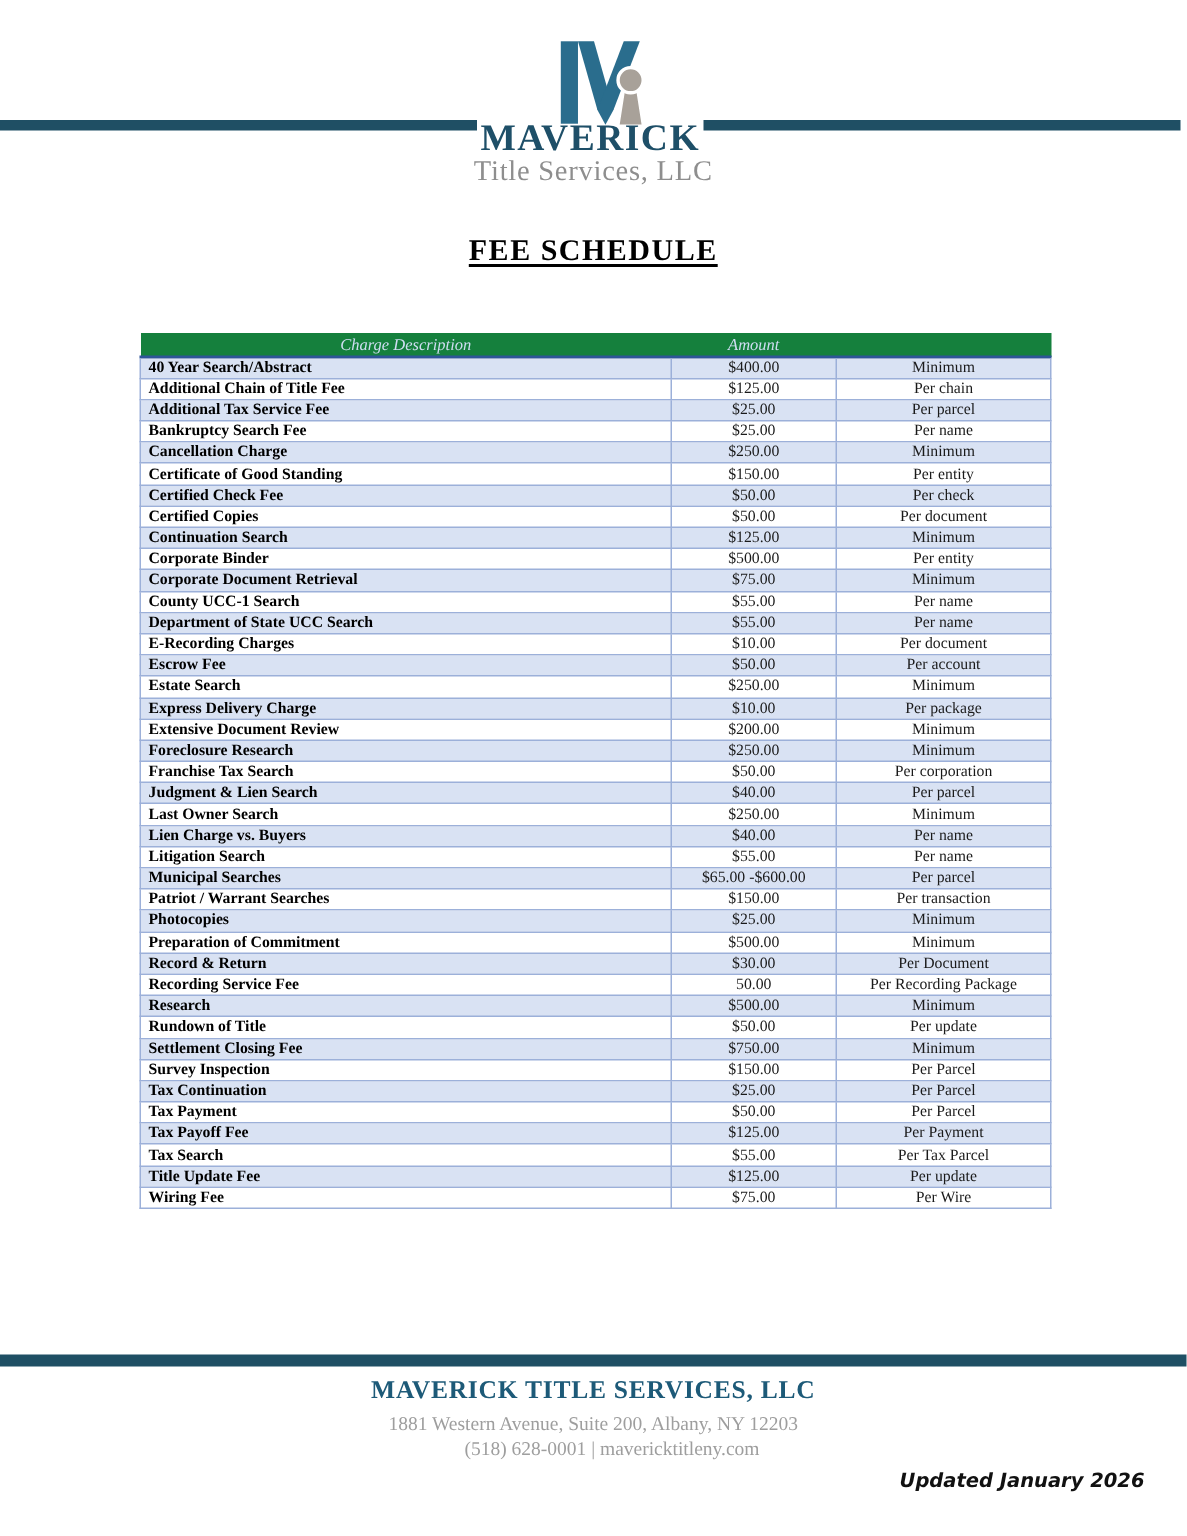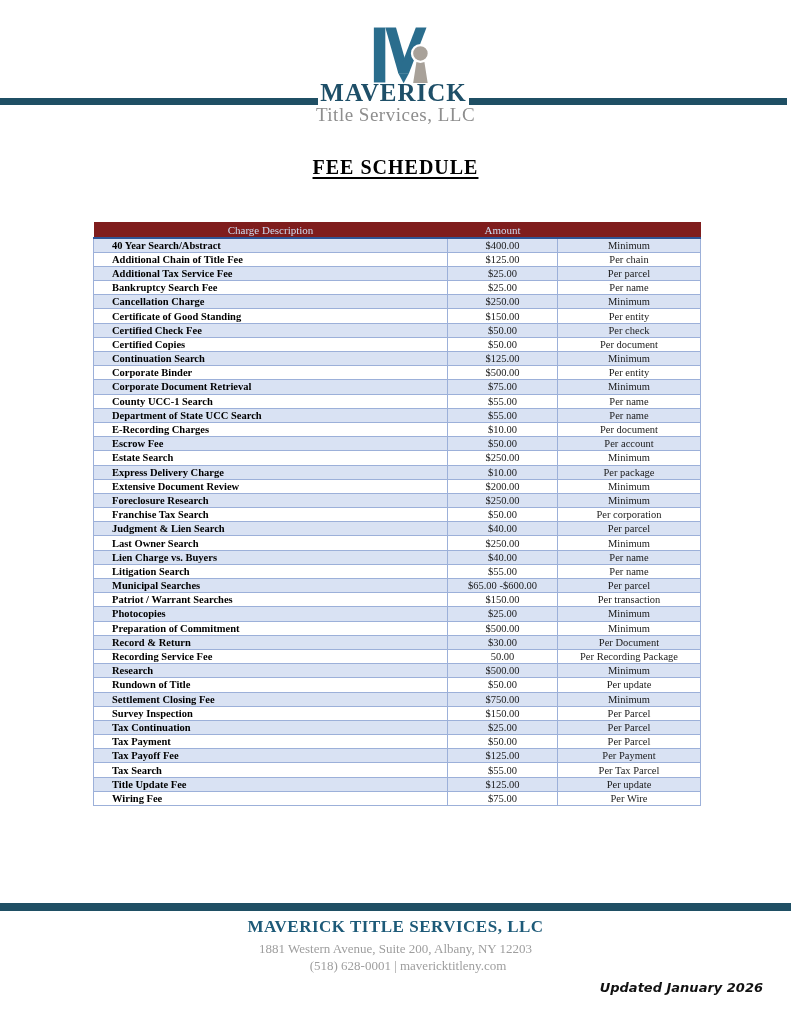"MAVERICK" .brand-row { align-items: flex-end -> flex-start }
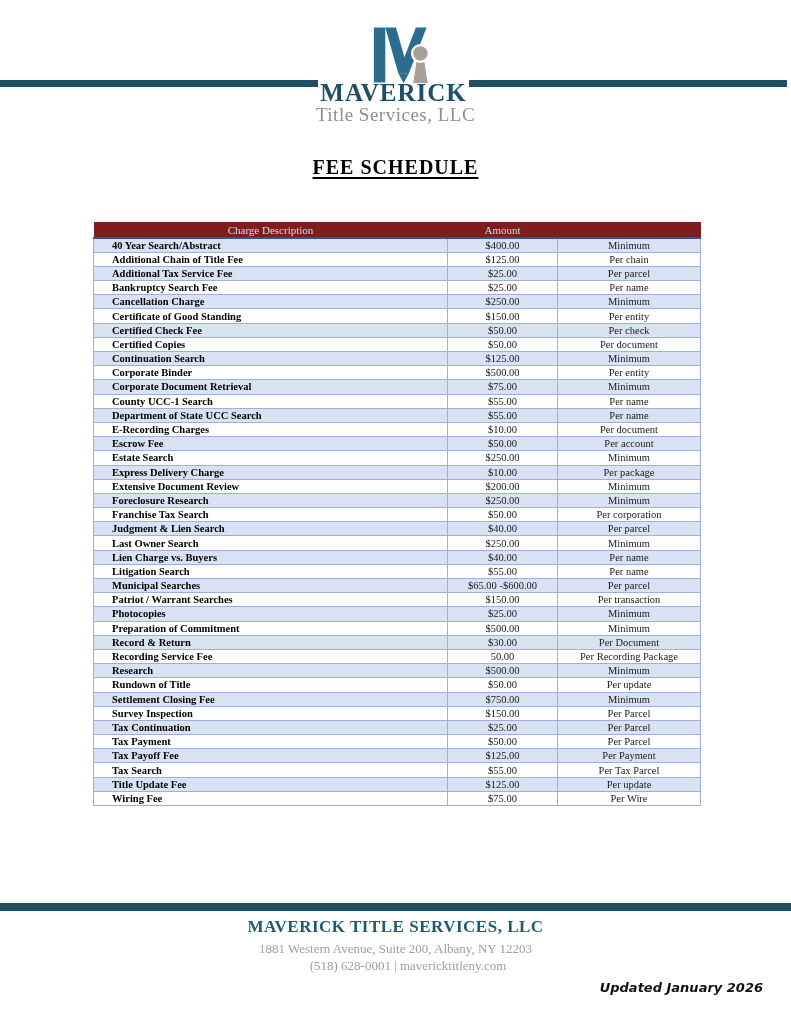"Charge Description" table.fee-table th { background: #7f1d1d -> #15803d; font-style: none -> italic }
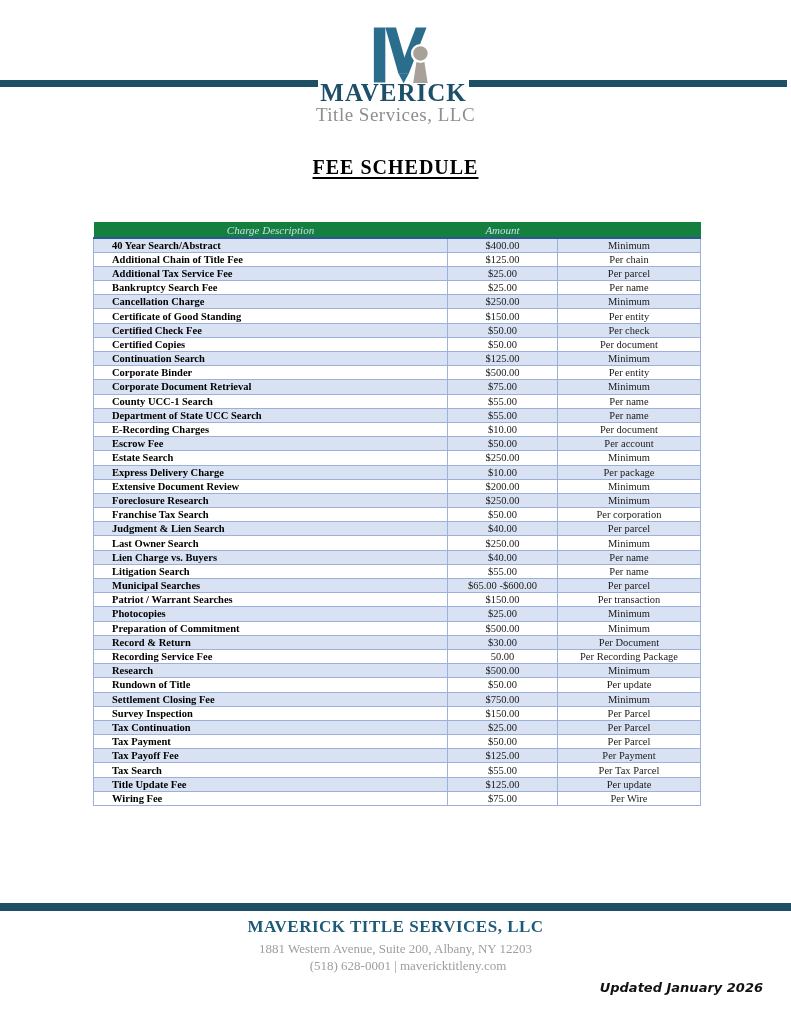"40 Year Search/Abstract" table.fee-table td.cell-desc { padding-left: 18px -> 5px }
